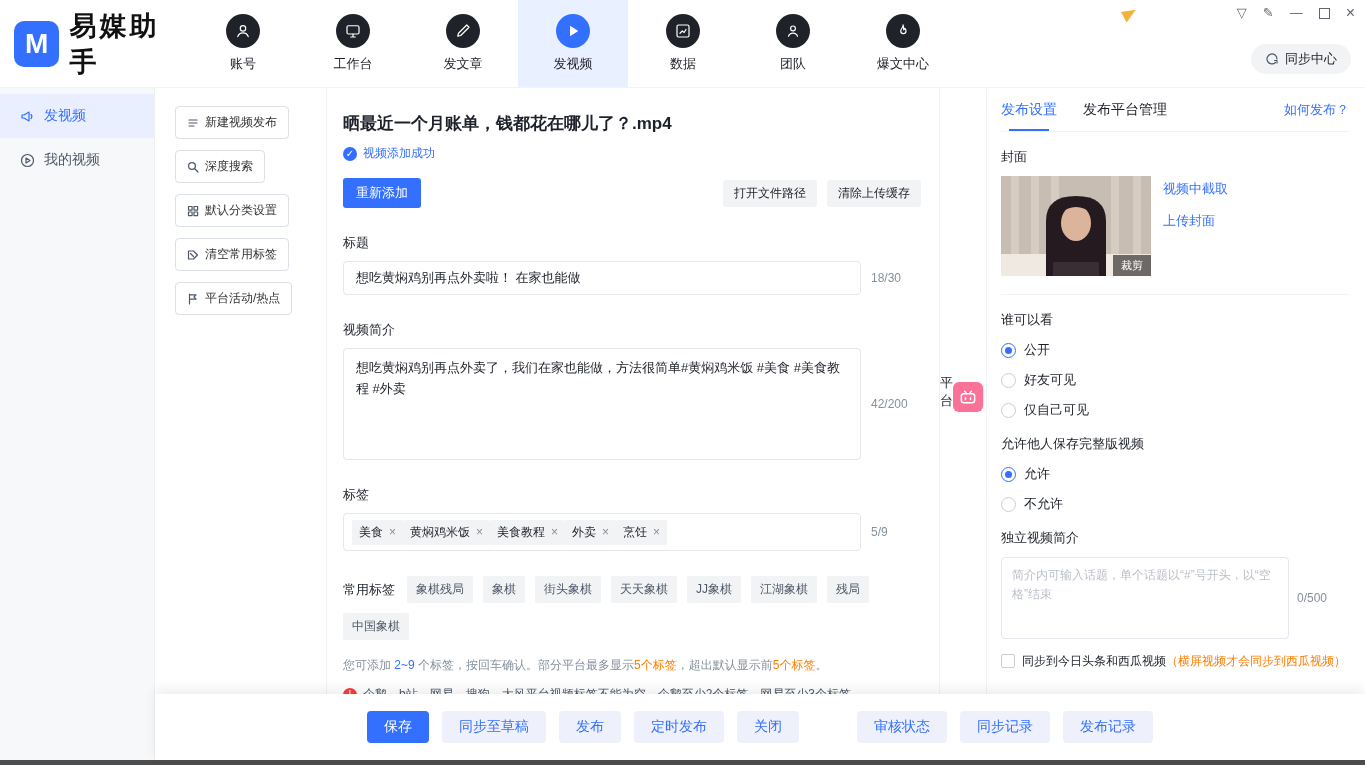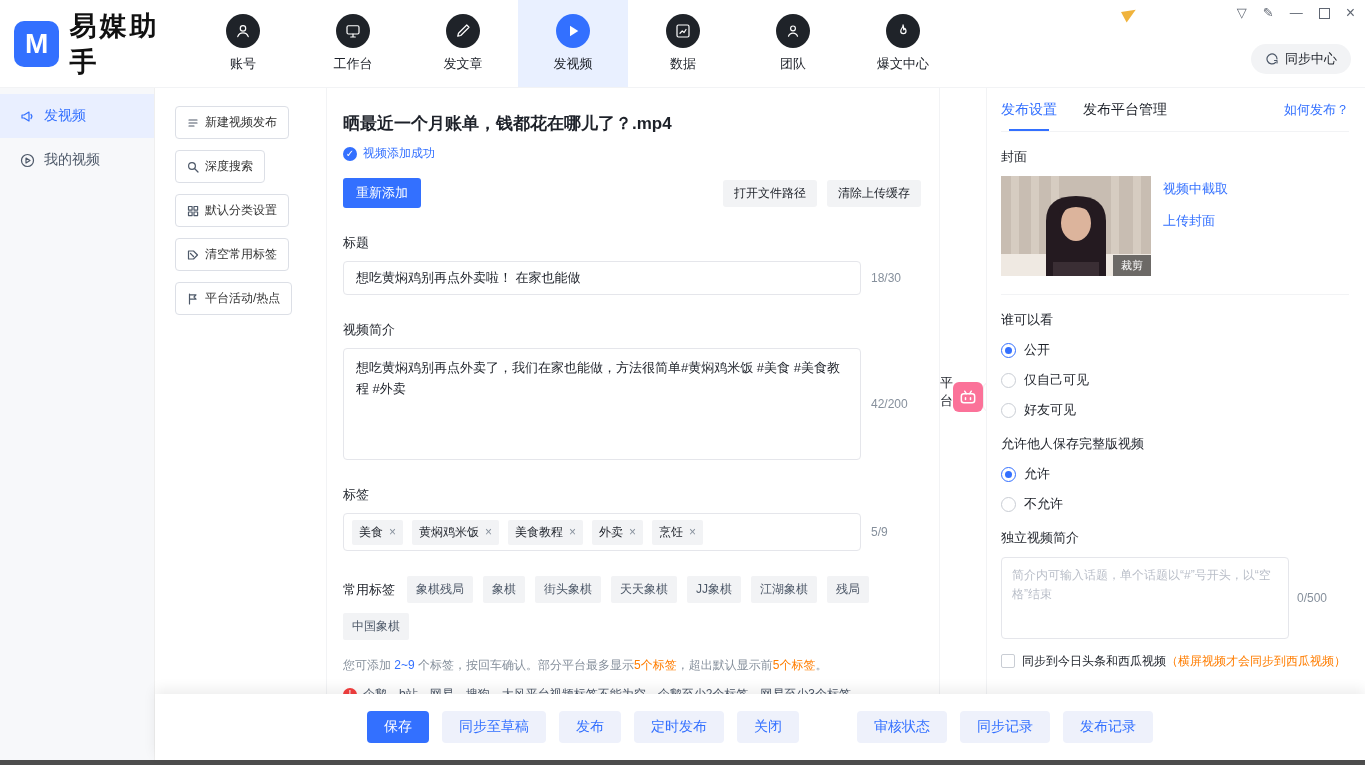"仅自己可见" div.radio-row { order: before "好友可见" -> after "好友可见" }
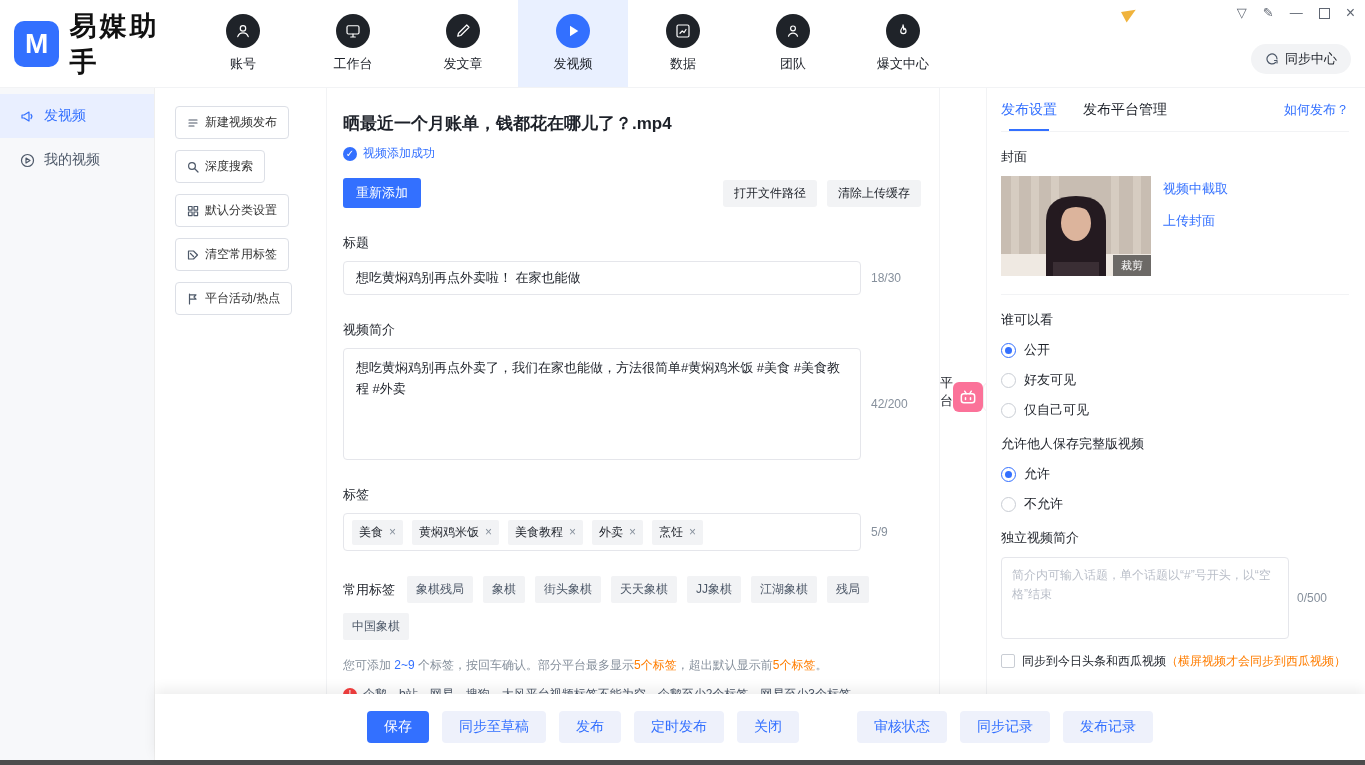"美食" .tags-box { gap: 9px -> 0 }
